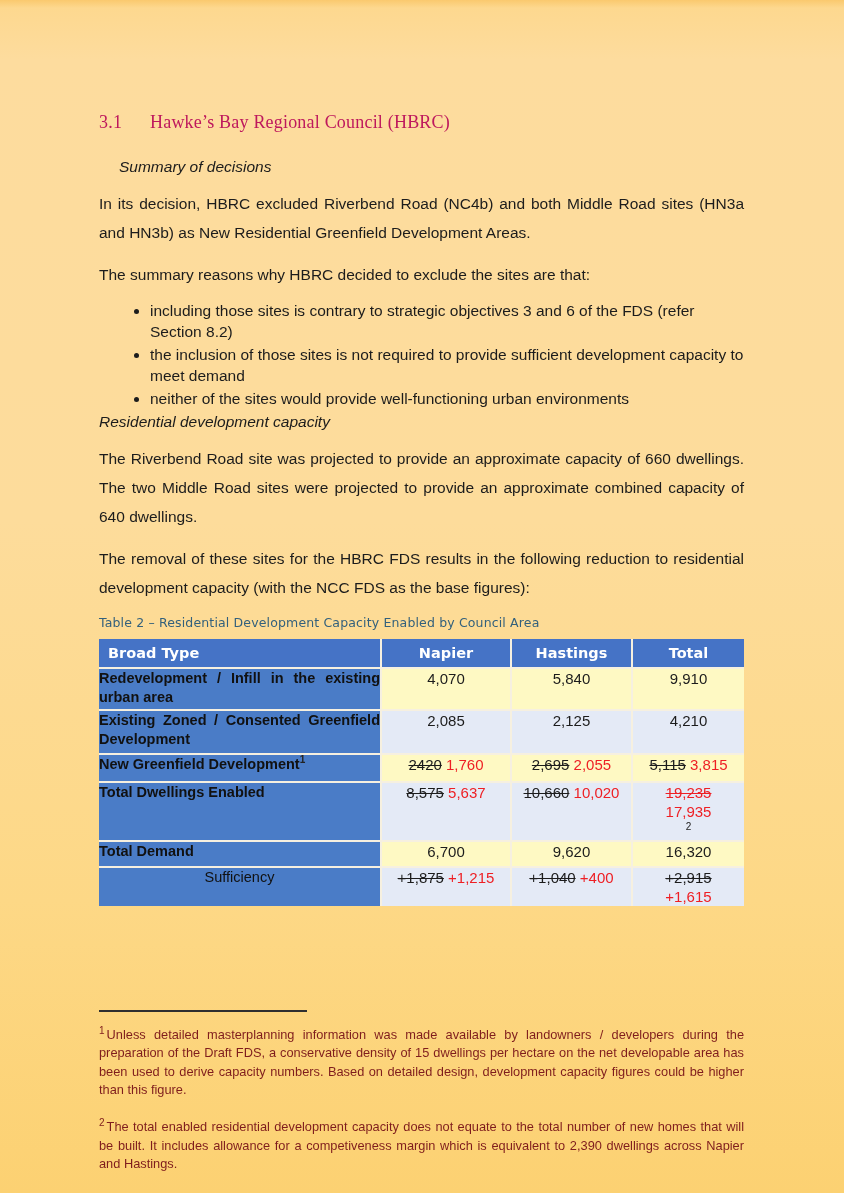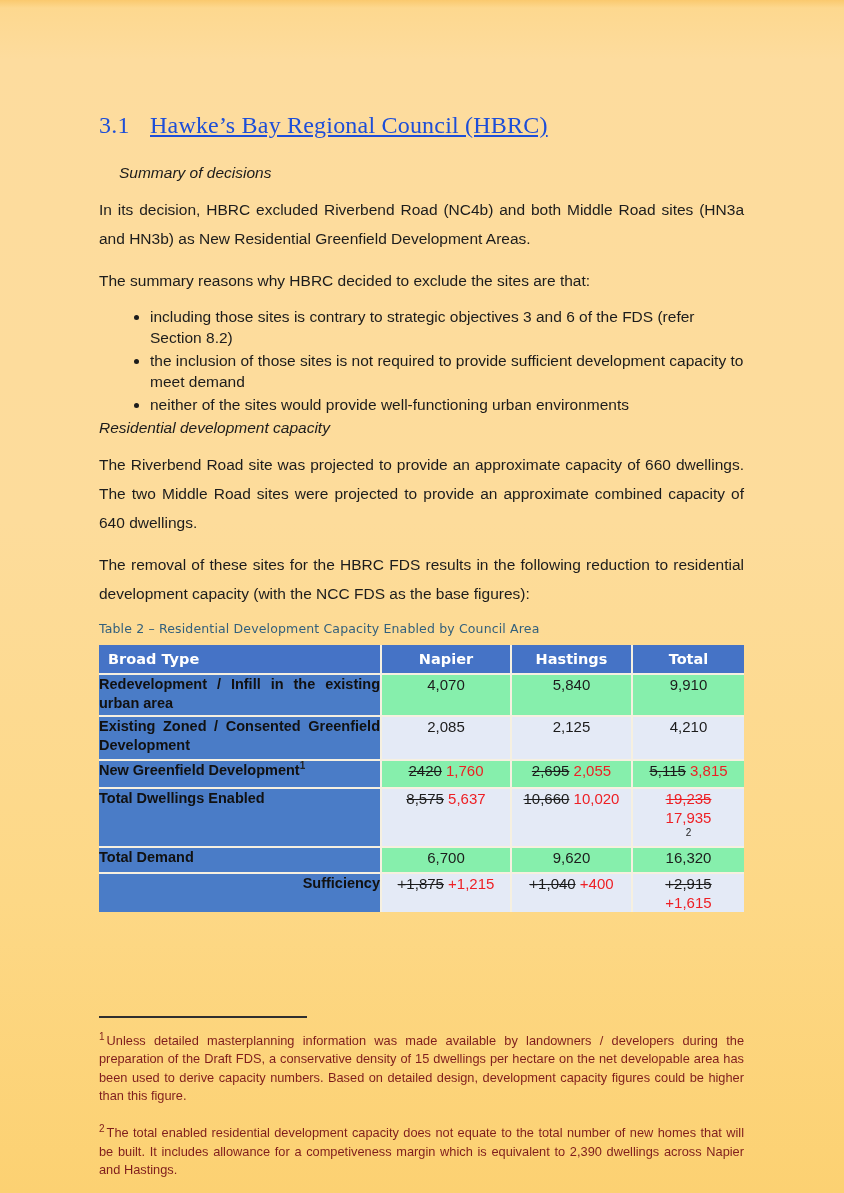"3.1 Hawke’s Bay Regional Council" .heading { color: #1d4ed8 -> #be185d; font-size: 24px -> 18px; text-decoration: underline -> none }
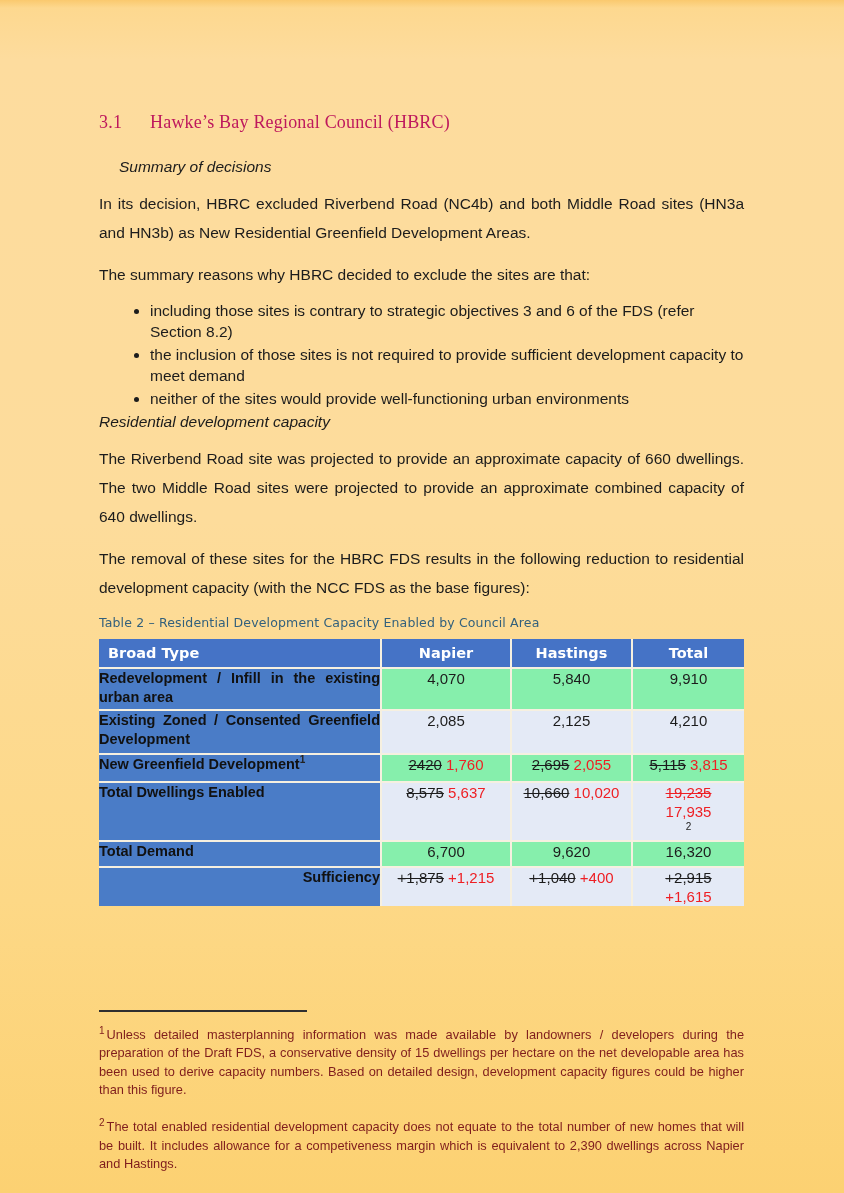"4,070" tr.shadeA td.val { background: #86efac -> #fef9c3 }
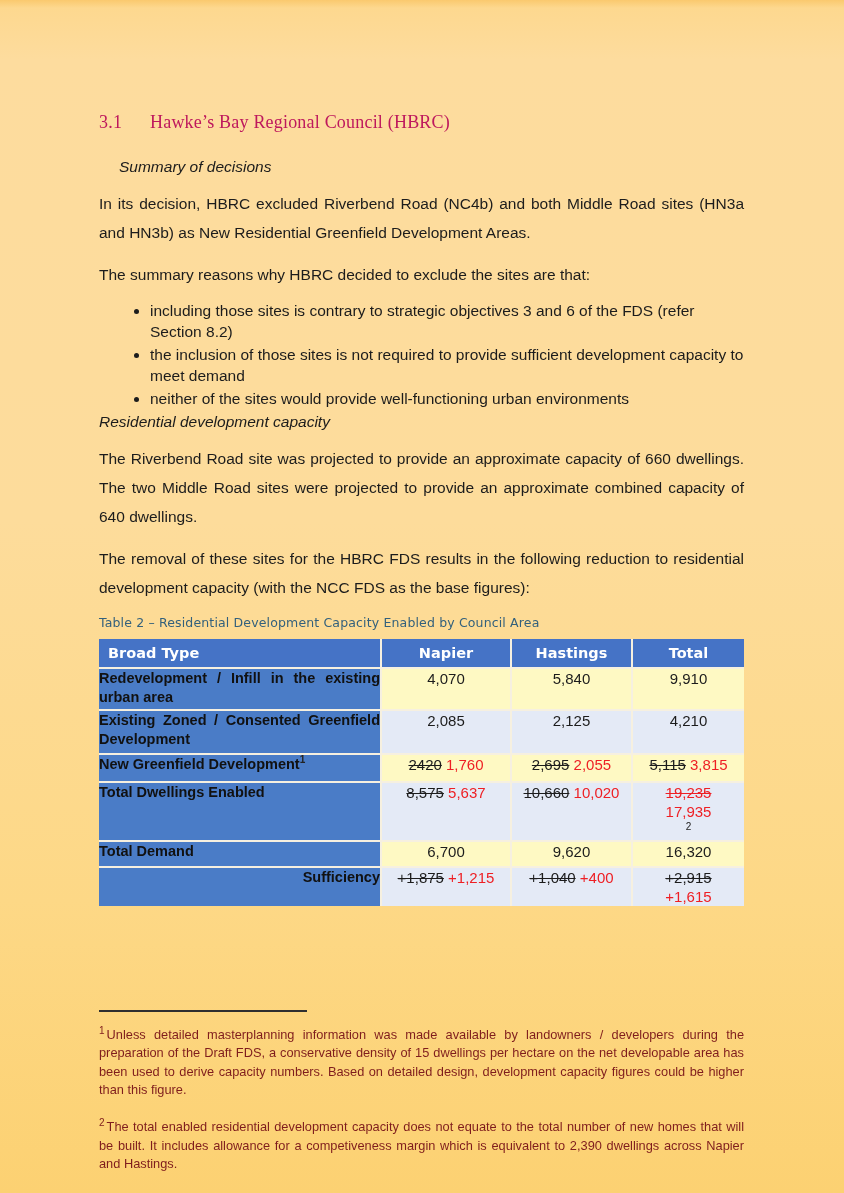"Sufficiency" td.lbl.nrm { font-weight: bold -> normal; text-align: right -> center }
